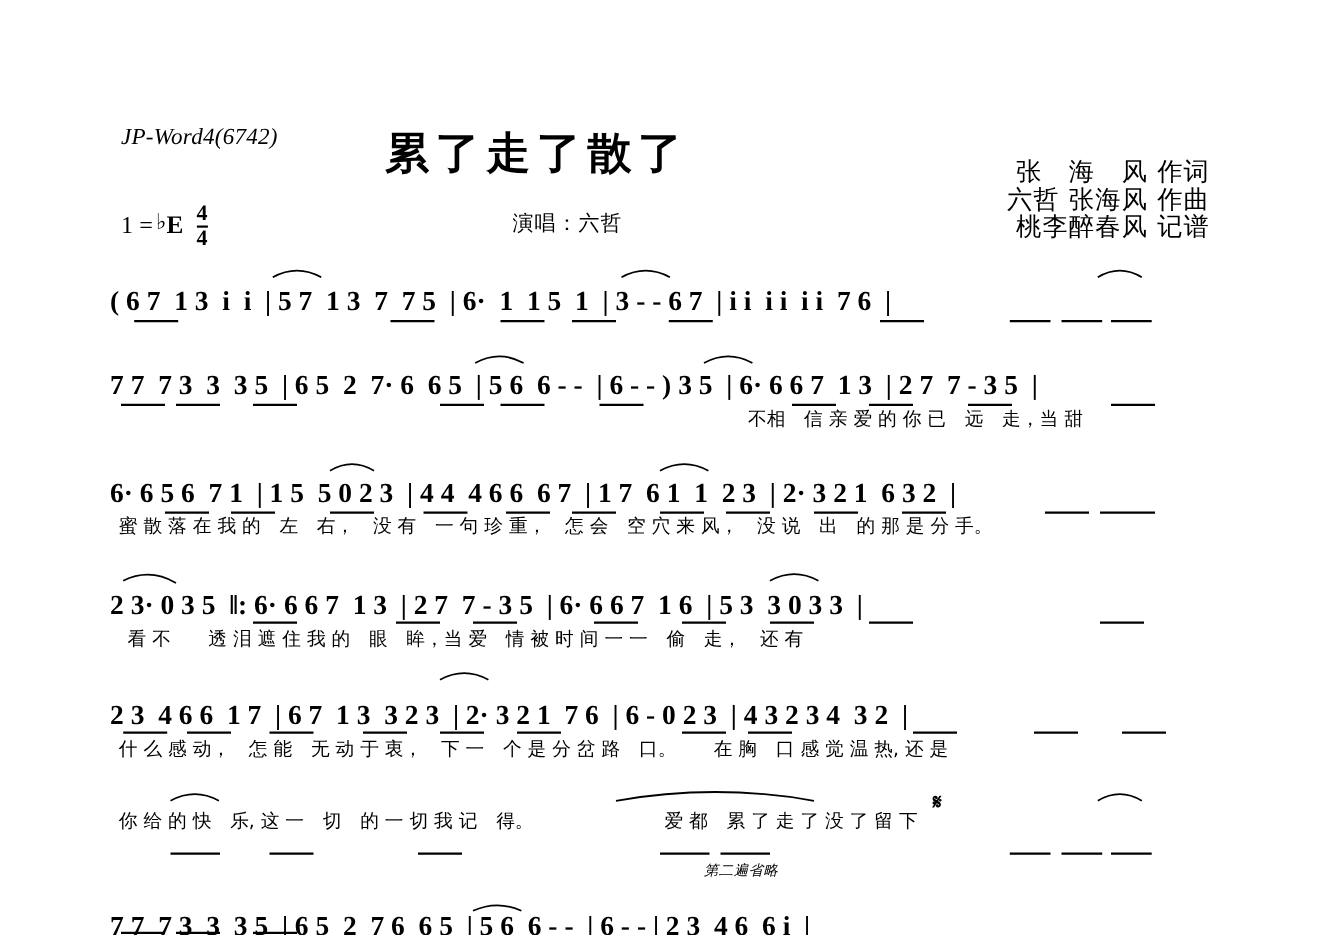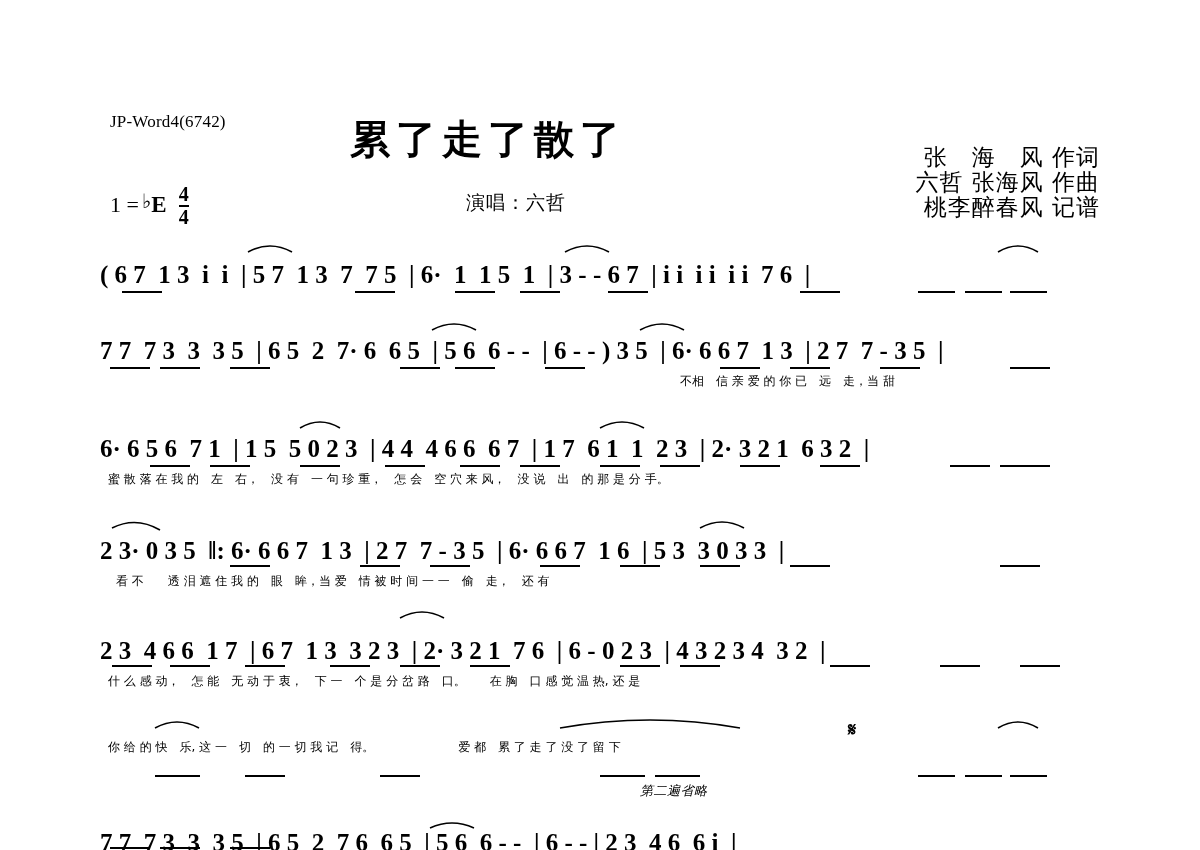"JP-Word4(6742)" .doc-code { font-size: 17px -> 21px; font-style: none -> italic }
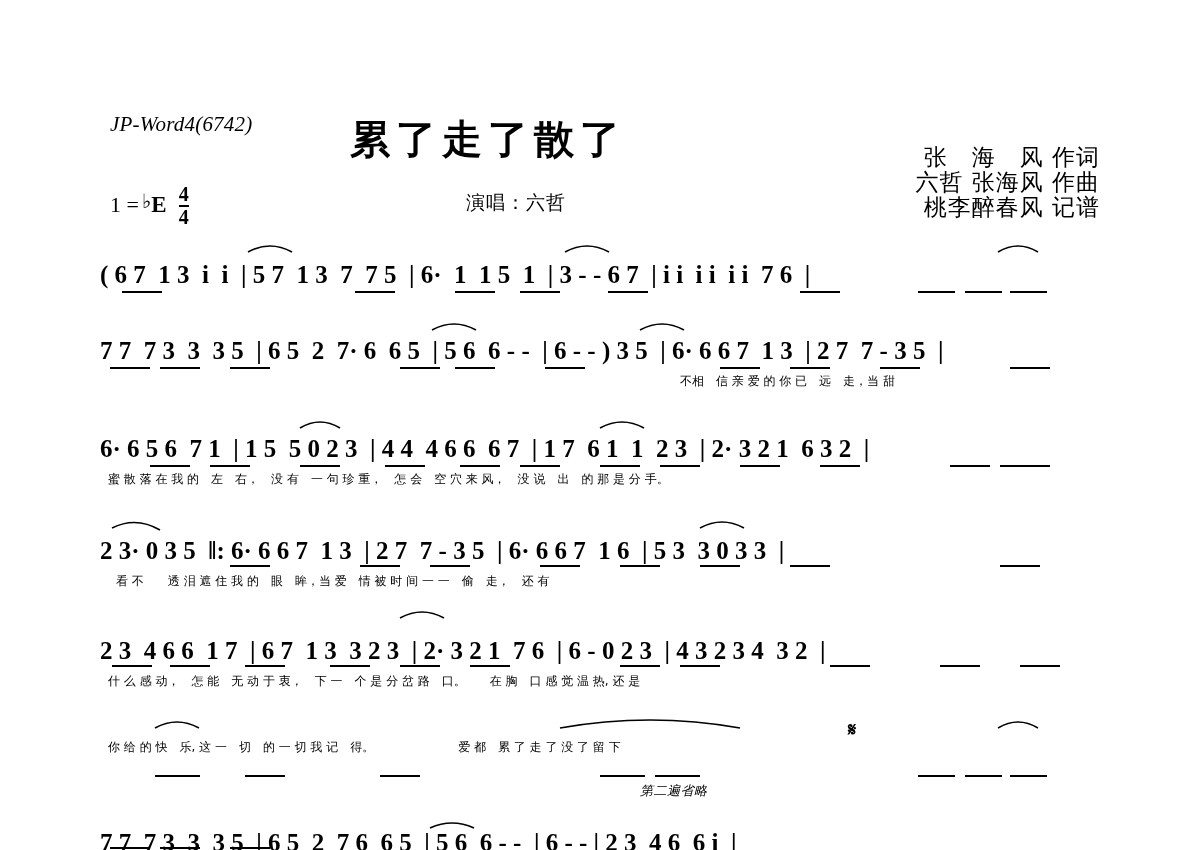"不相 信 亲 爱 的" .lyrics { font-size: 12px -> 17px }
